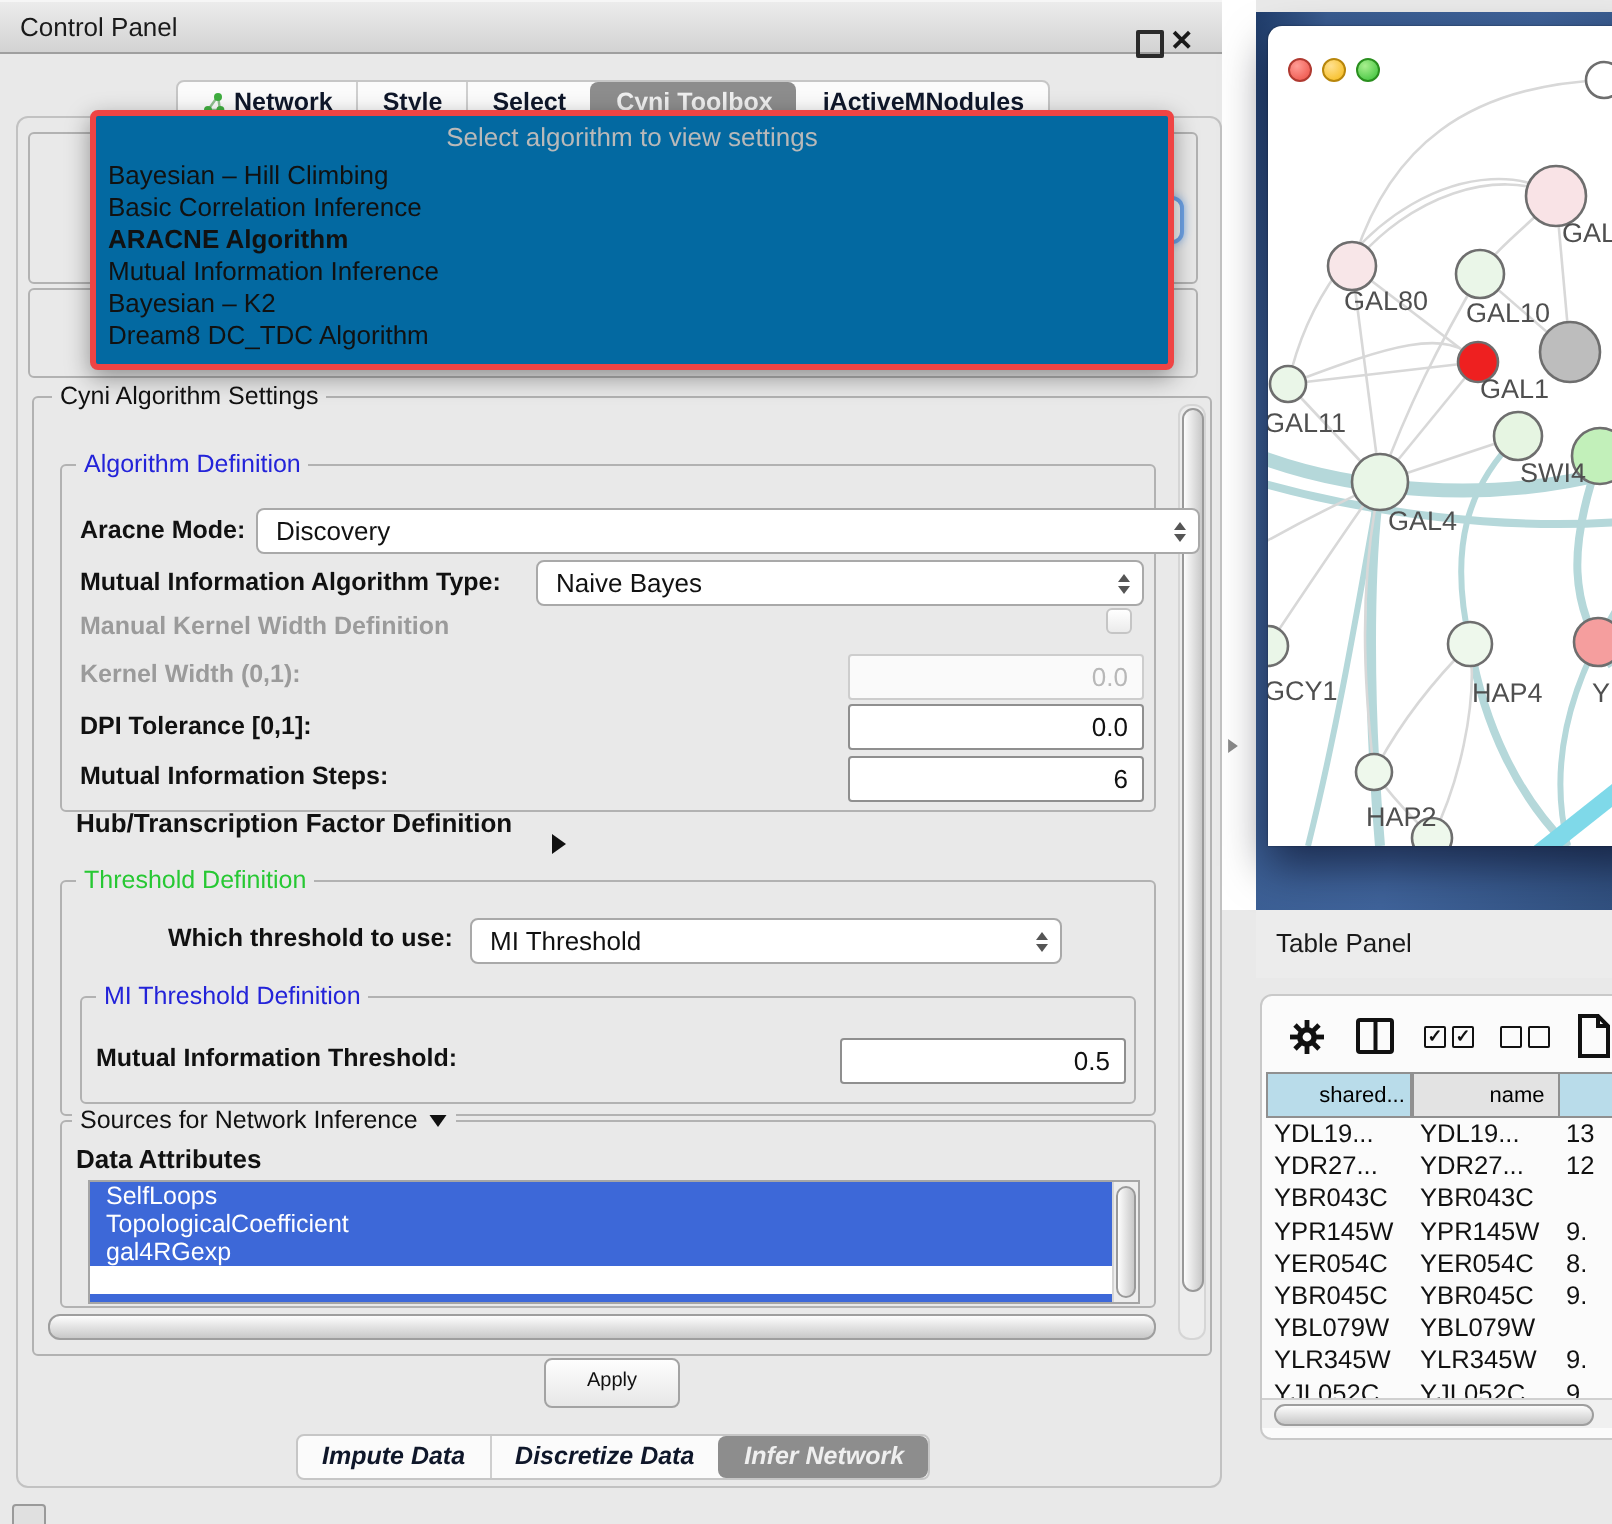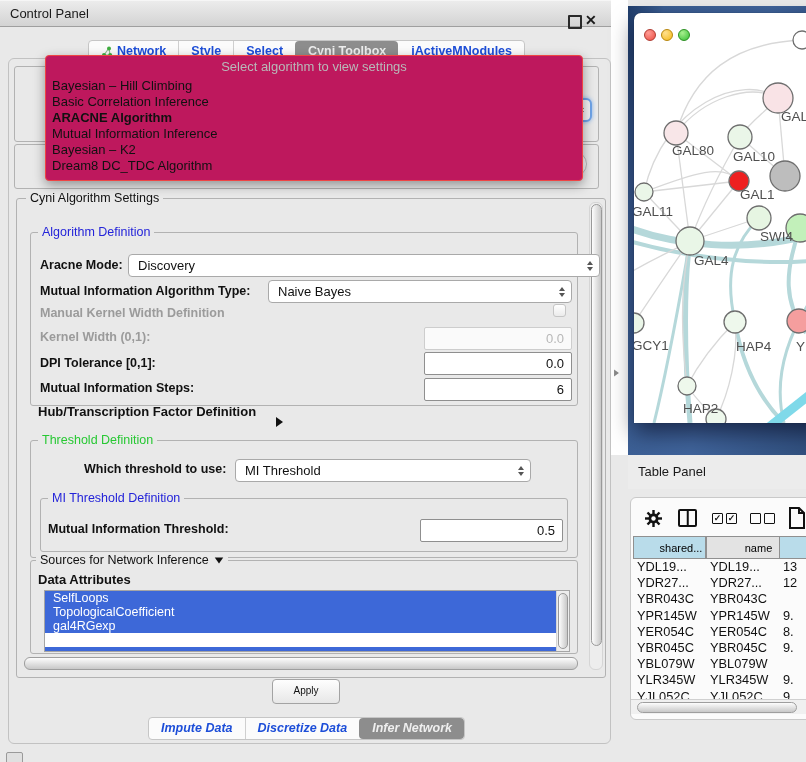"Network" .tab { color: #1d4ed8 -> #0f172a }
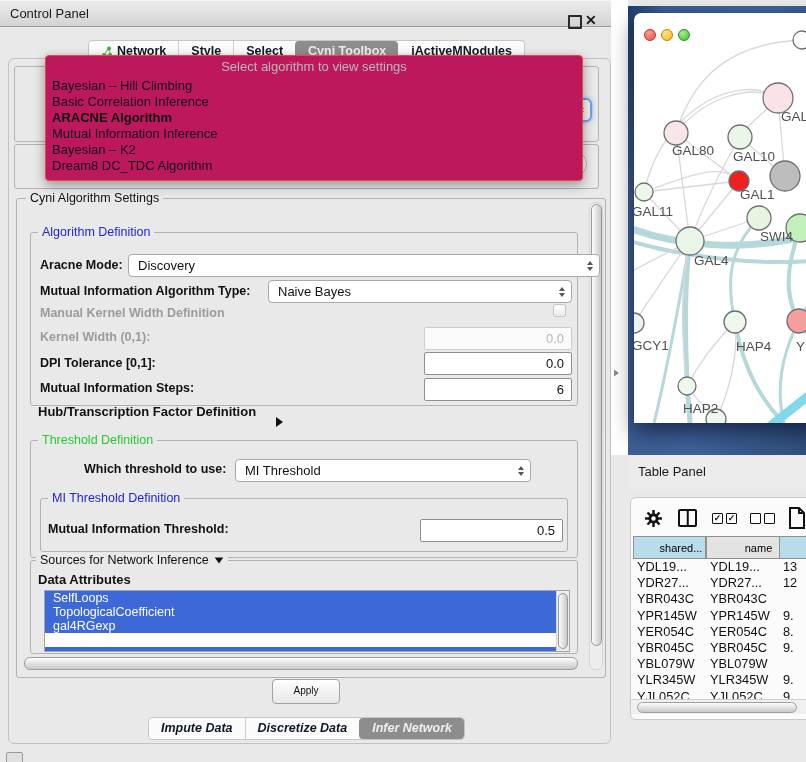"Select algorithm to view settings" .popup { background: #be185d -> #0369a1; border: 1px solid #ef4444 -> 3px solid #ef4444 }
